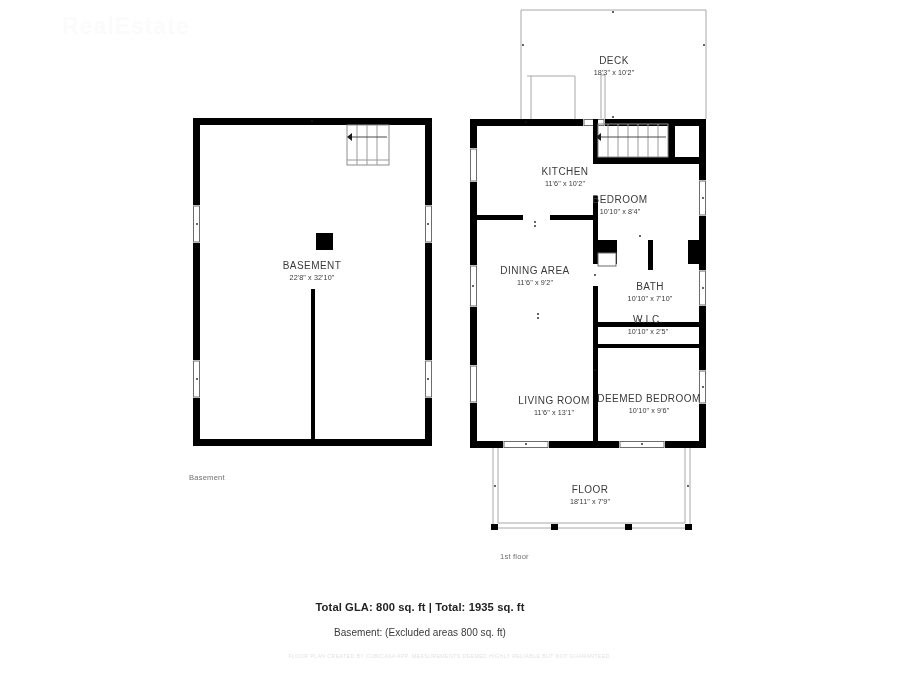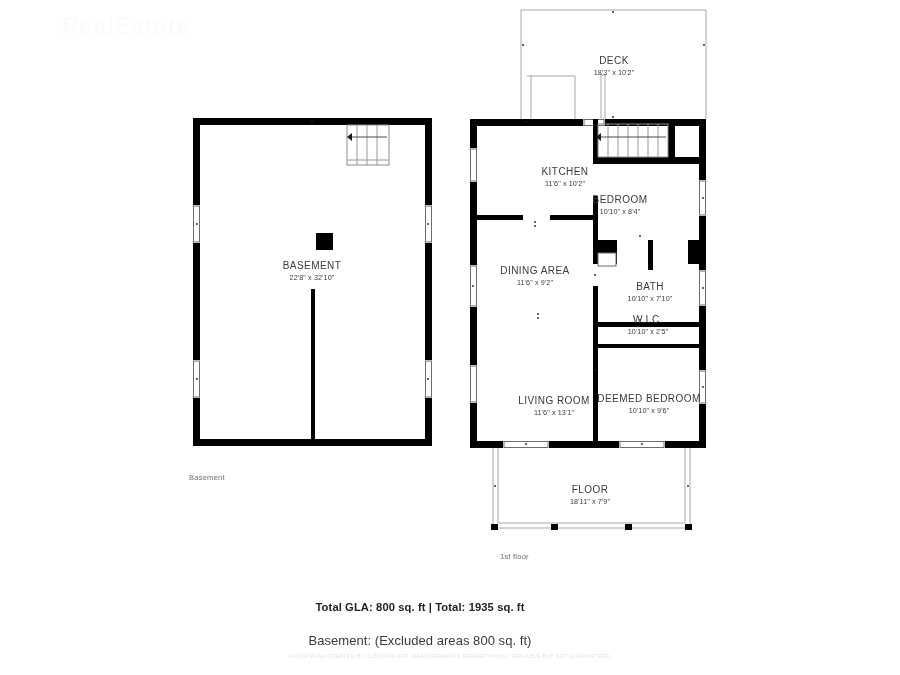"Basement: (Excluded areas 800 sq." .sum-sub { font-size: 13px -> 10px; margin-top: 20px -> 14px }
